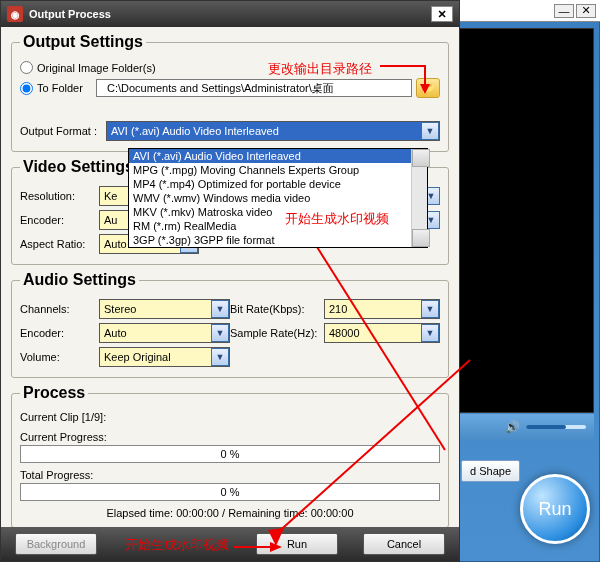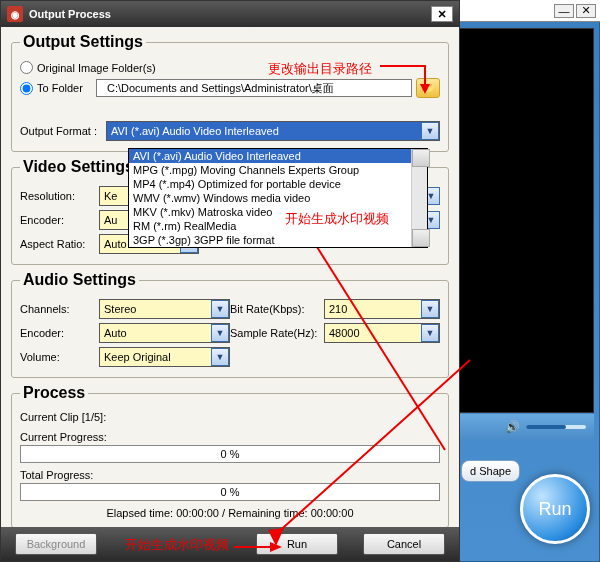"Current Clip [1/5]:" div { text: 1/5 -> 1/9 }
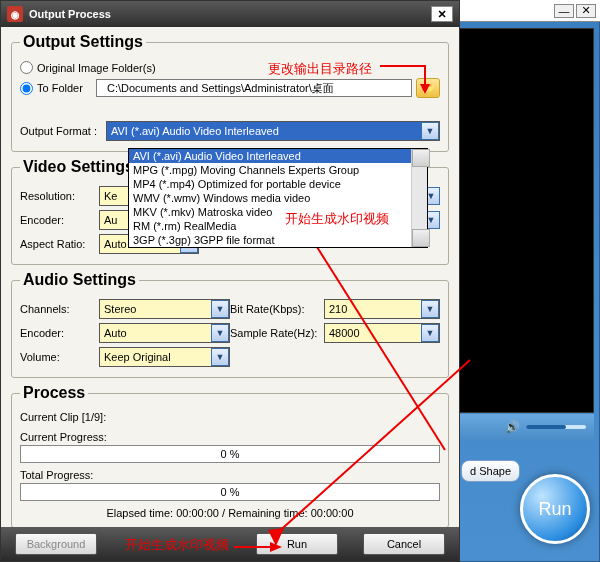"d Shape" .shapebtn { border-radius: 8px -> 2px }
